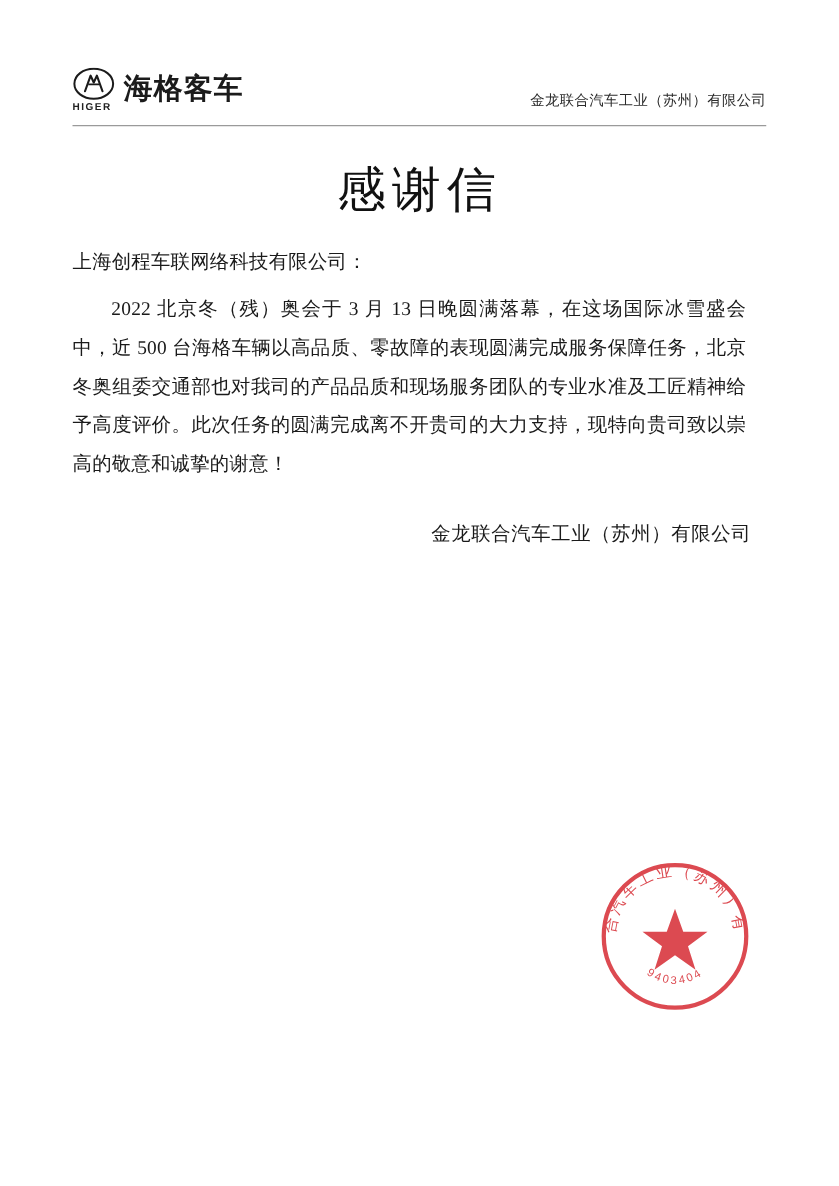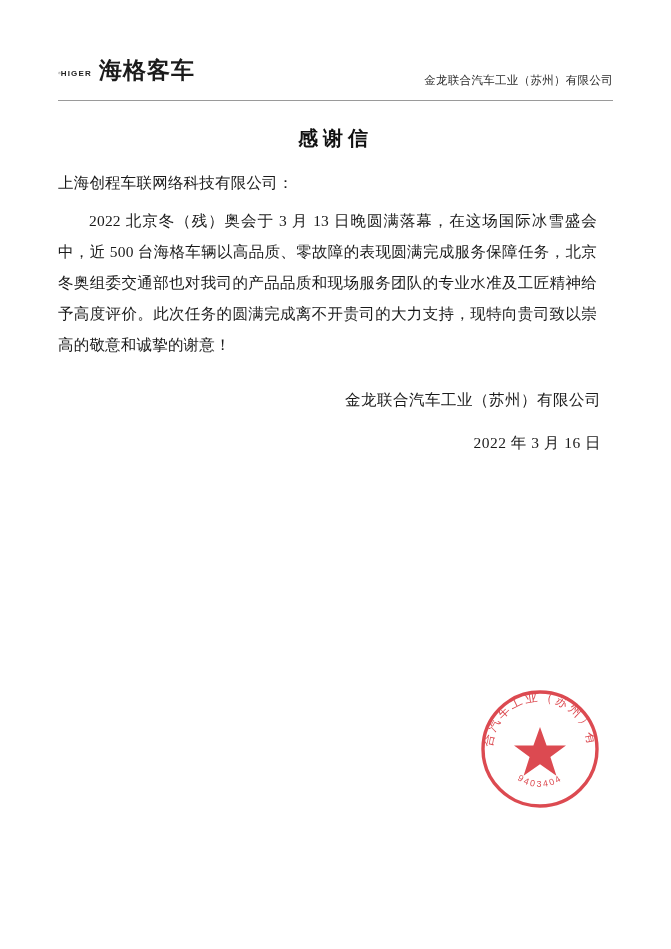"HIGER" .logo-mark { align-items: center -> none; flex-direction: row -> column }
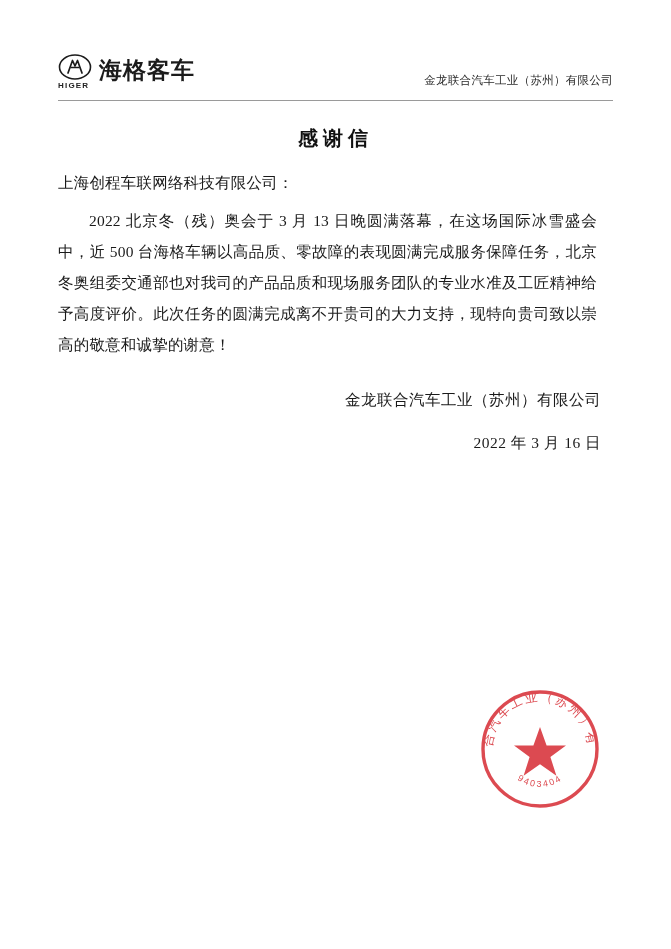"感谢信" .doc-title { font-size: 20px -> 39px; font-weight: 700 -> 400 }
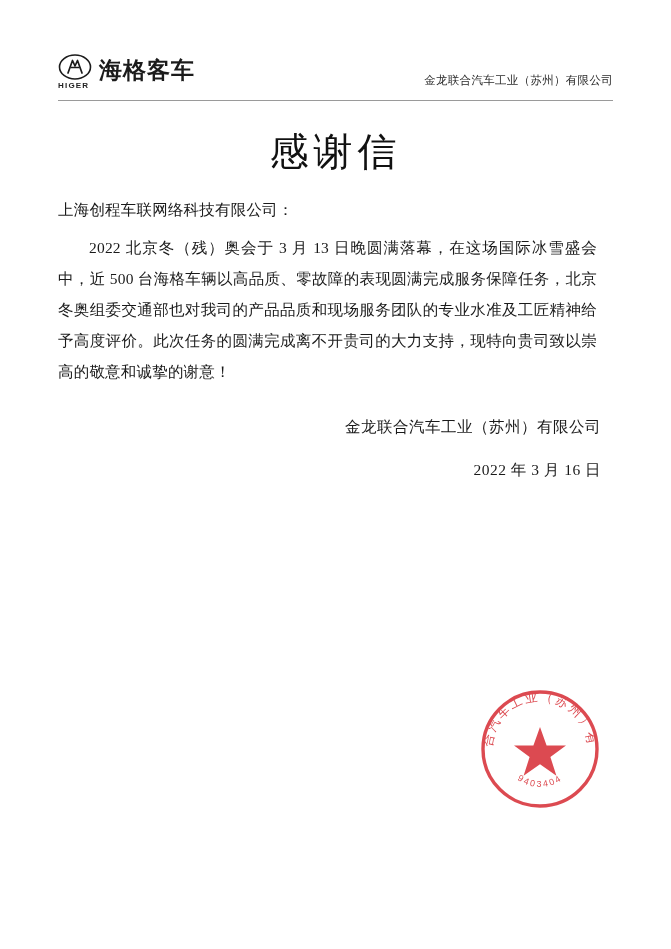"2022 年 3 月 16" div.sign-date { html: <div>2022 年 3 月 16 日</div> -> none }
